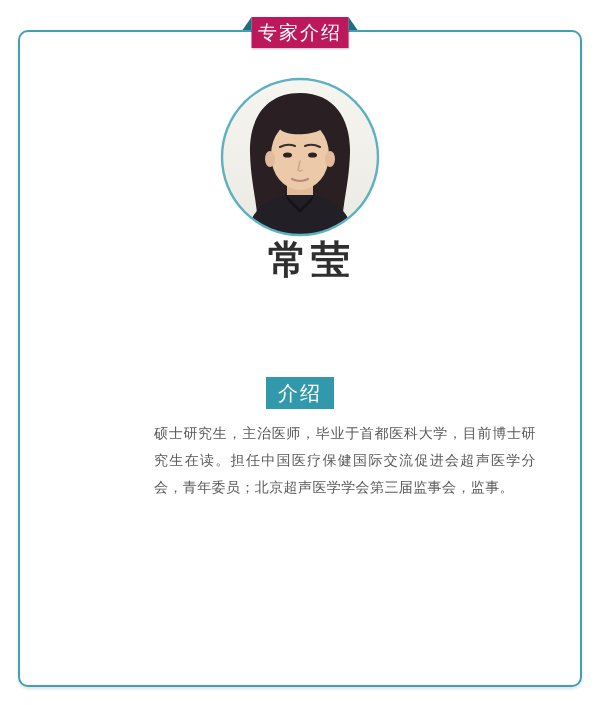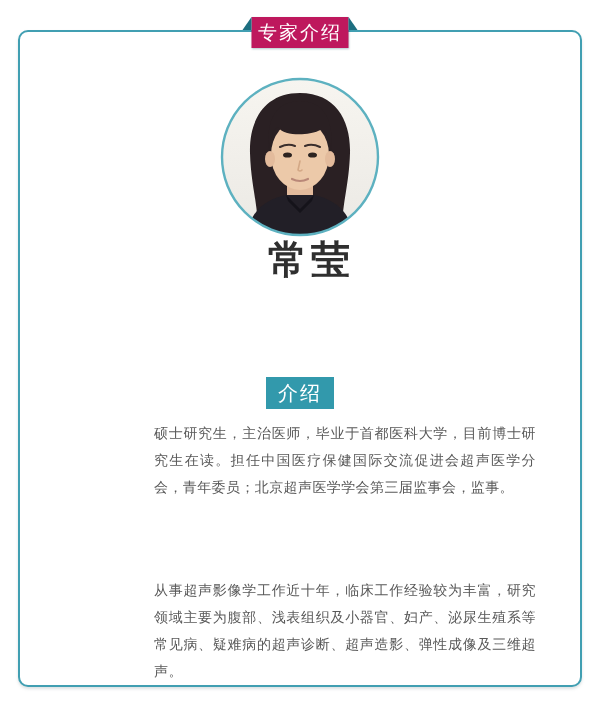"从事超声影像学工作近十年，临床工作经验较为丰富，研究领域主要为腹部、浅表组织及小" div.para { html: <div>从事超声影像学工作近十年，临床工作经验较为丰富，研究领域主要为腹部、浅表组织及小器官、妇产、泌尿生殖系等常见病、疑难病的超声诊断、超声造影、弹性成像及三维超声。</div> -> none }
